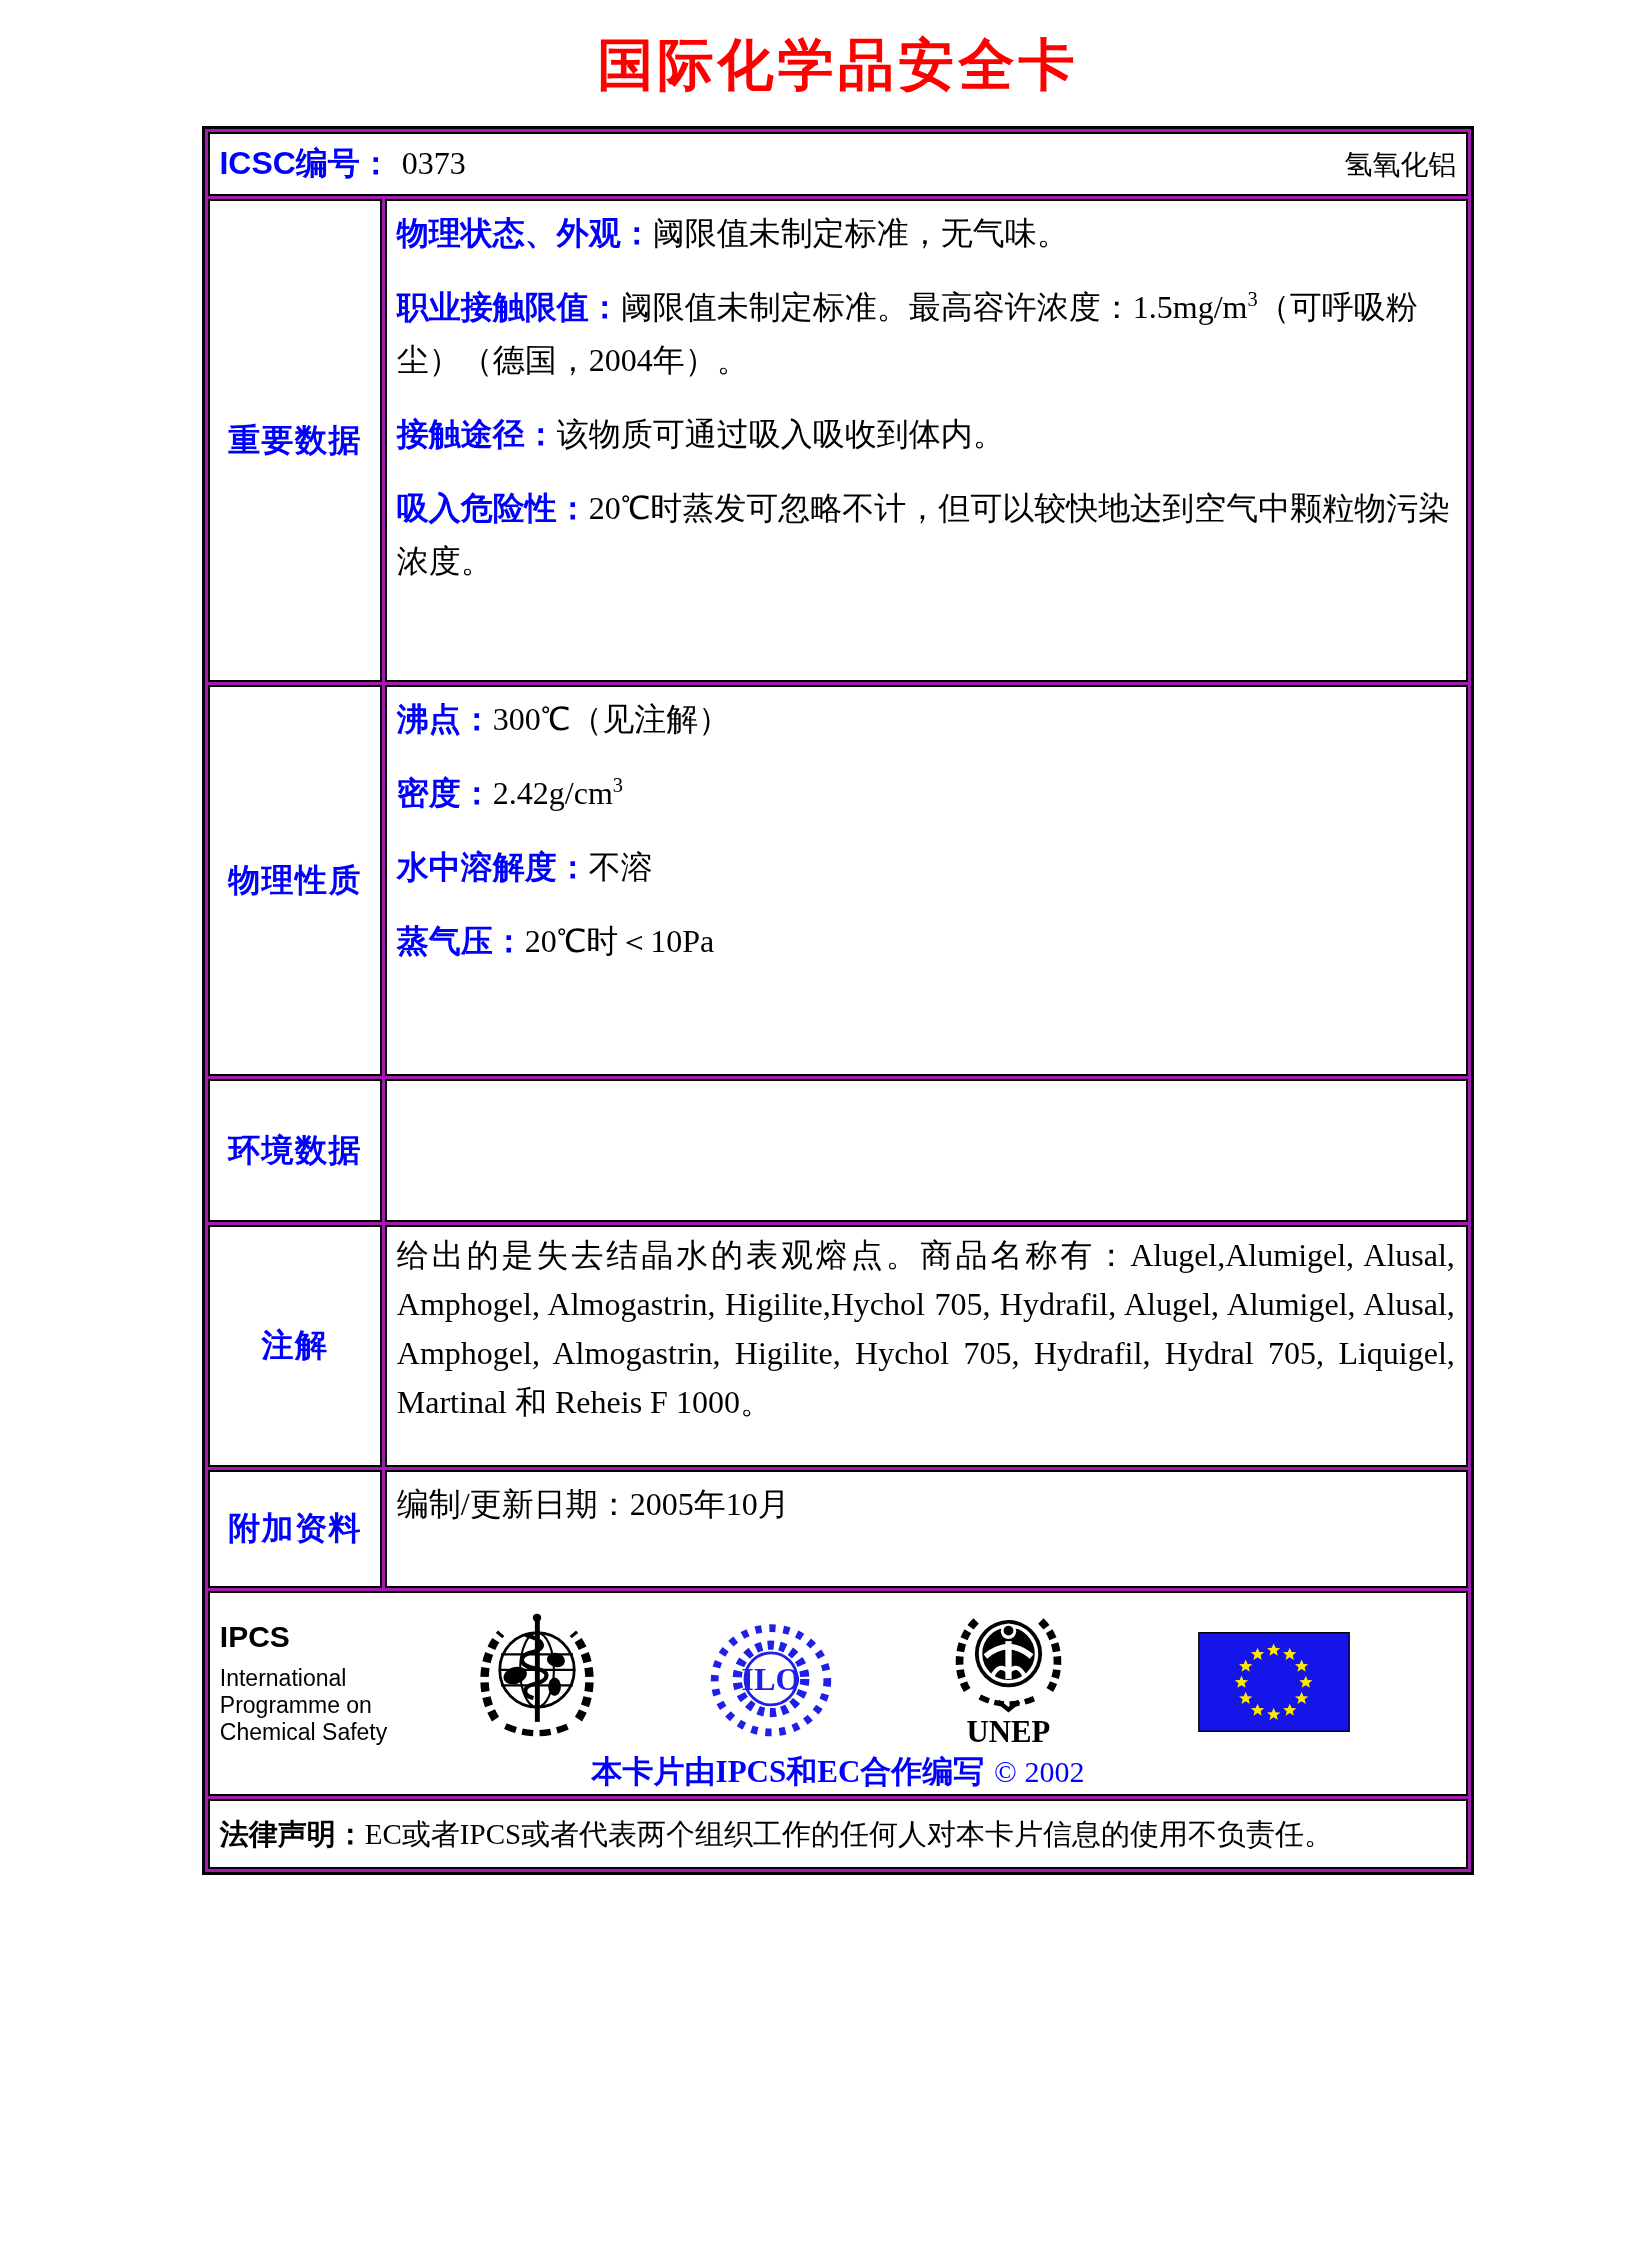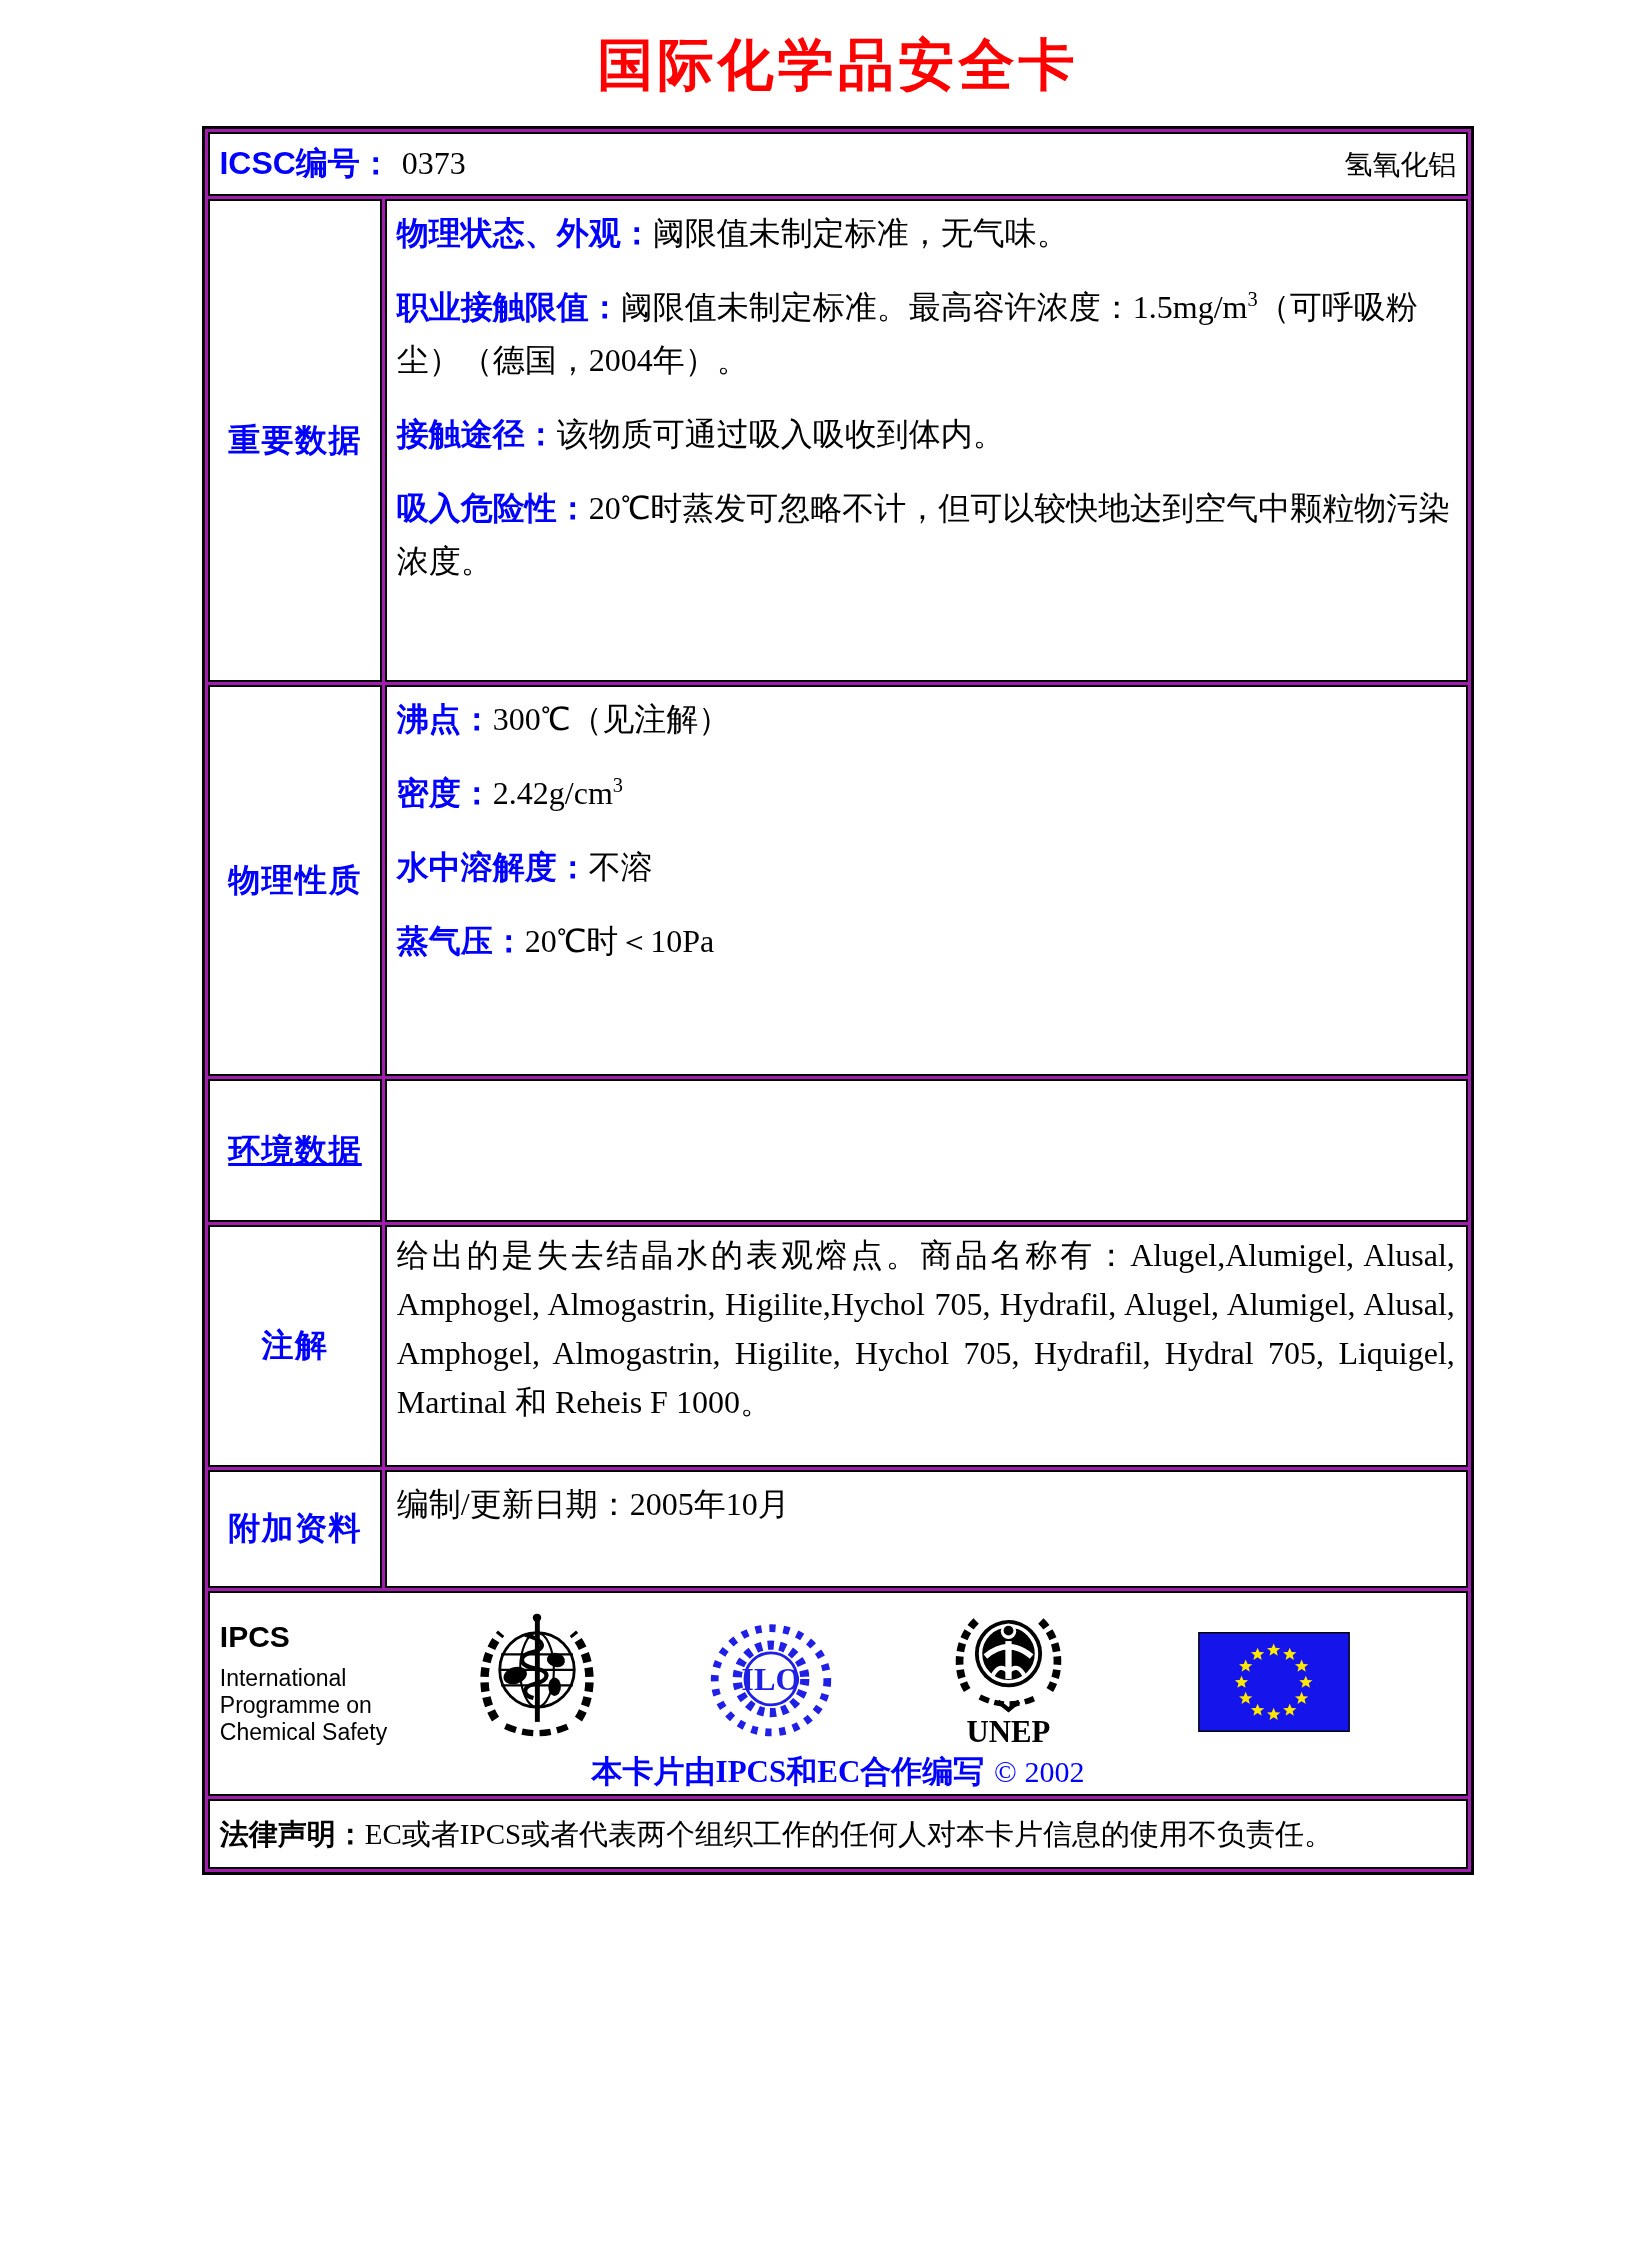"环境数据" td.lab { text-decoration: underline -> none }
